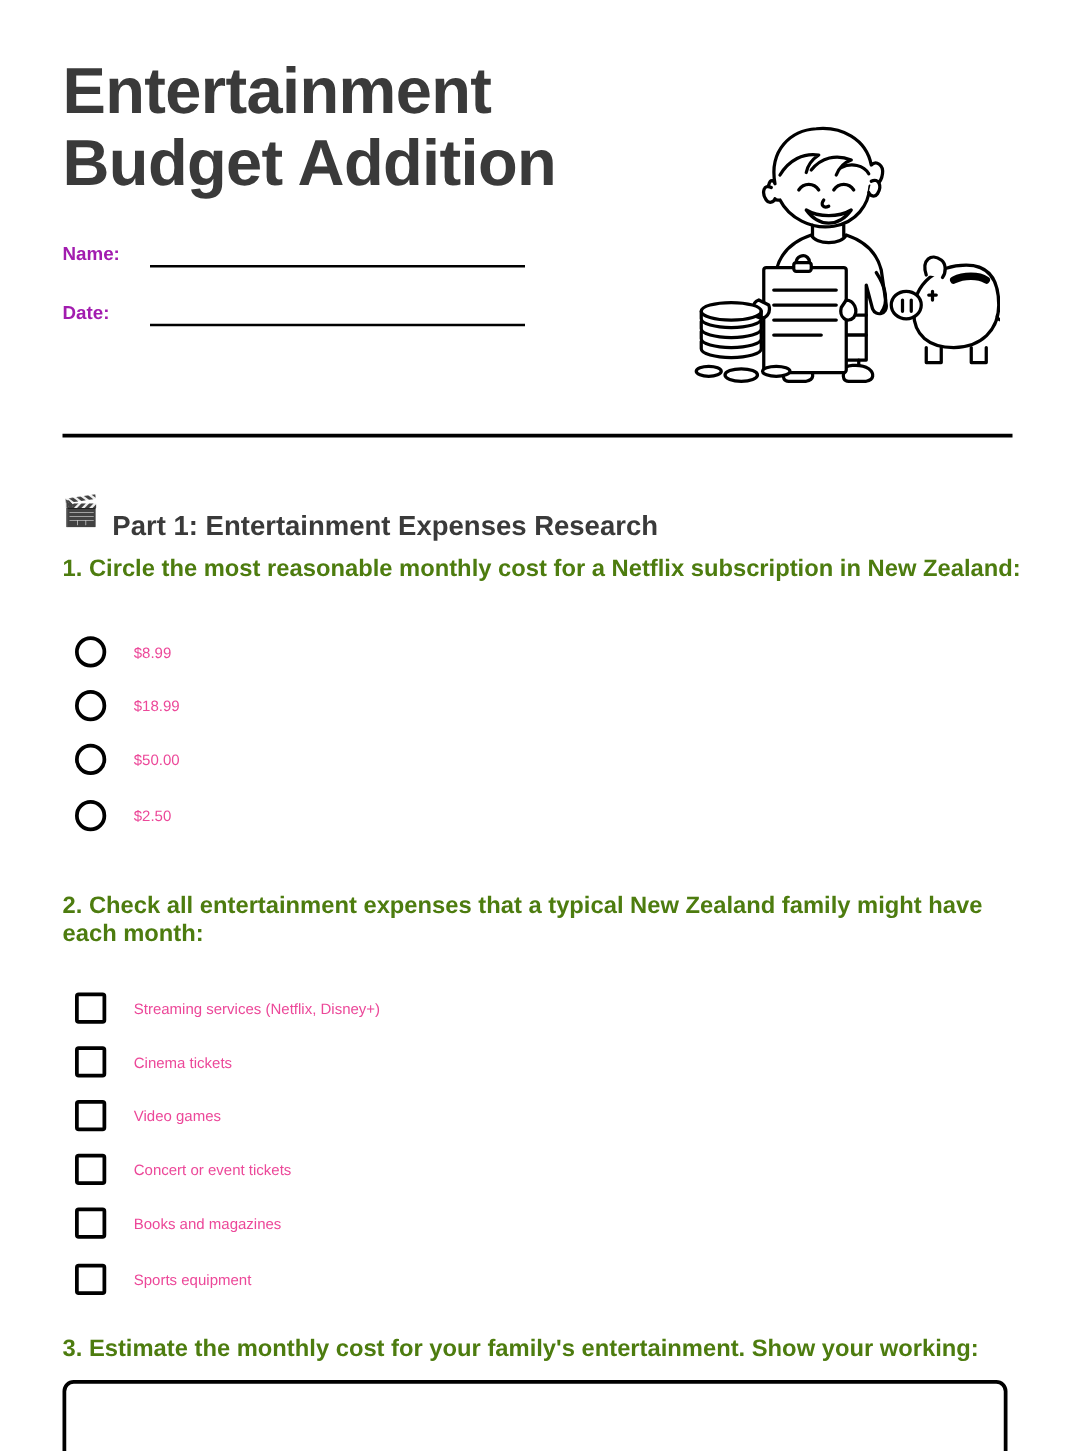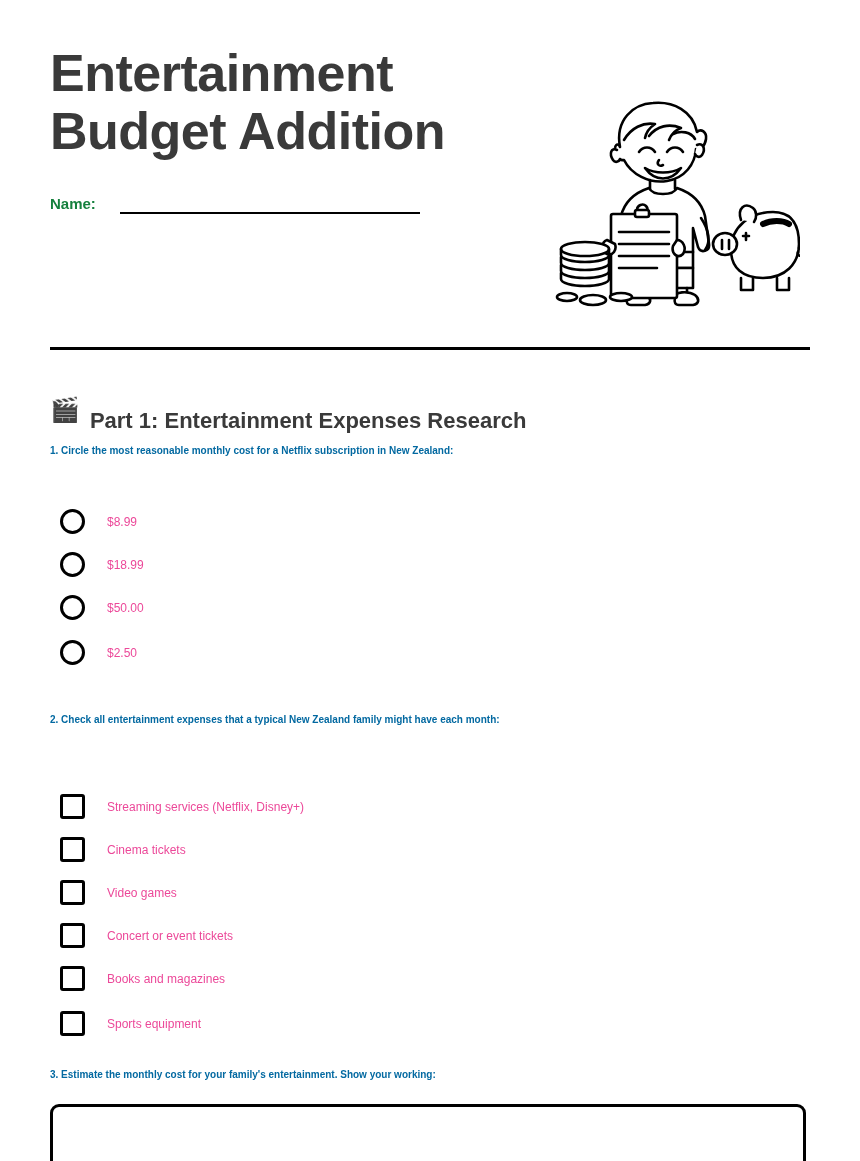"Name:" .field-label { color: #15803d -> #a21caf }
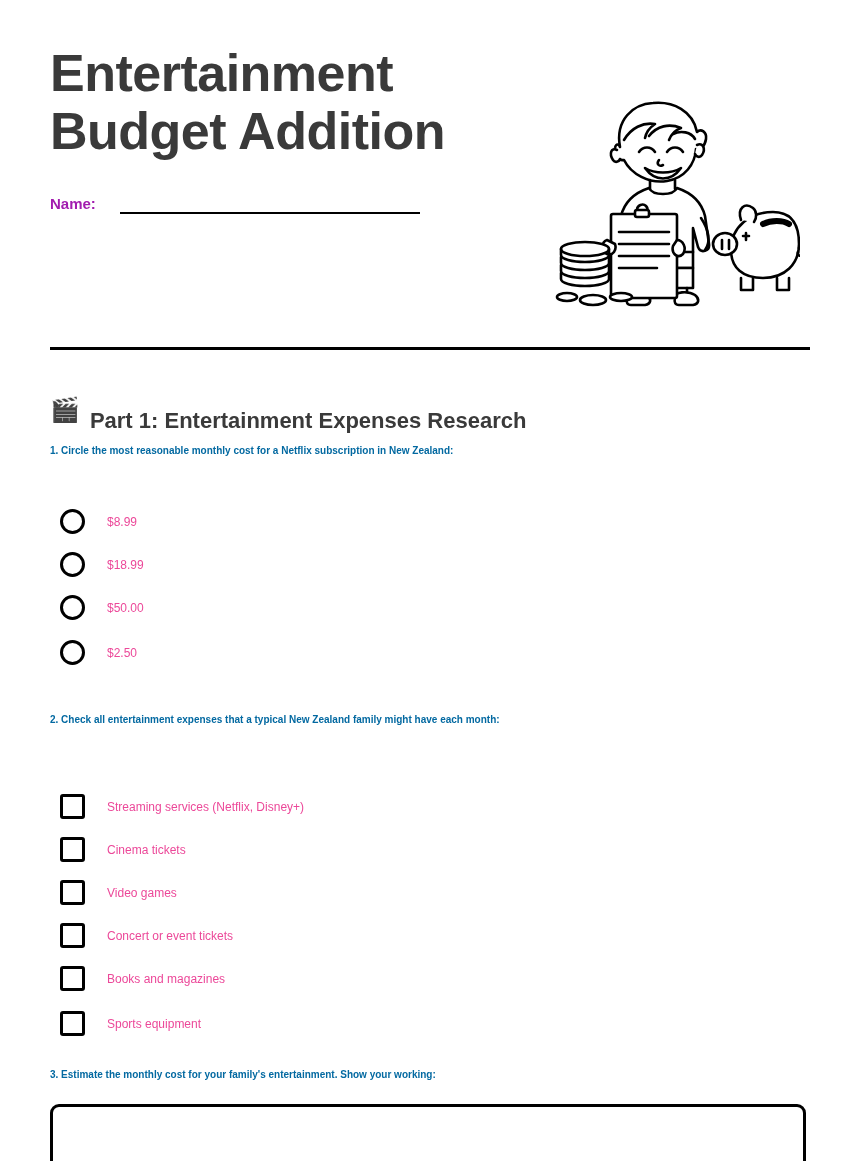"Date:" div.field-row { html: none -> <div> <span>Date:</span> <span></span> </div> }
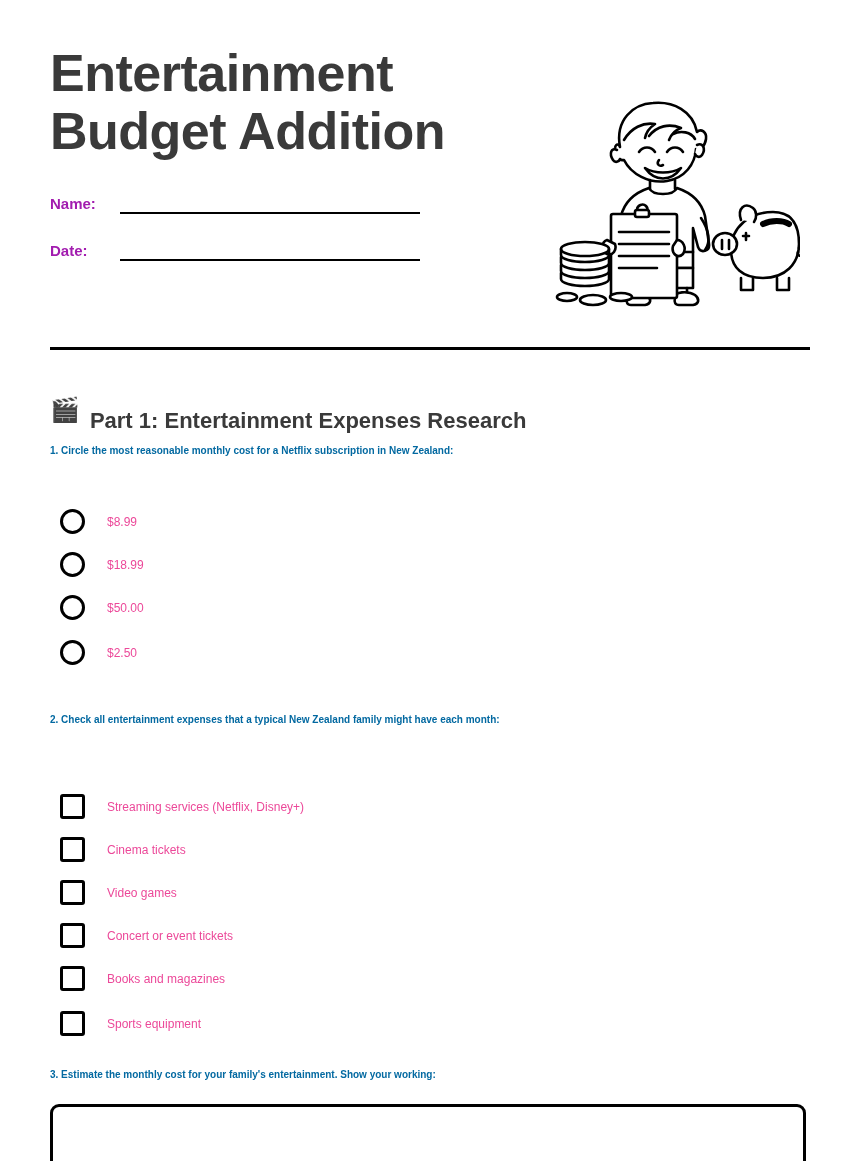"1. Circle the most reasonable" .question { color: #0369a1 -> #4d7c0f; font-size: 10px -> 19px }
